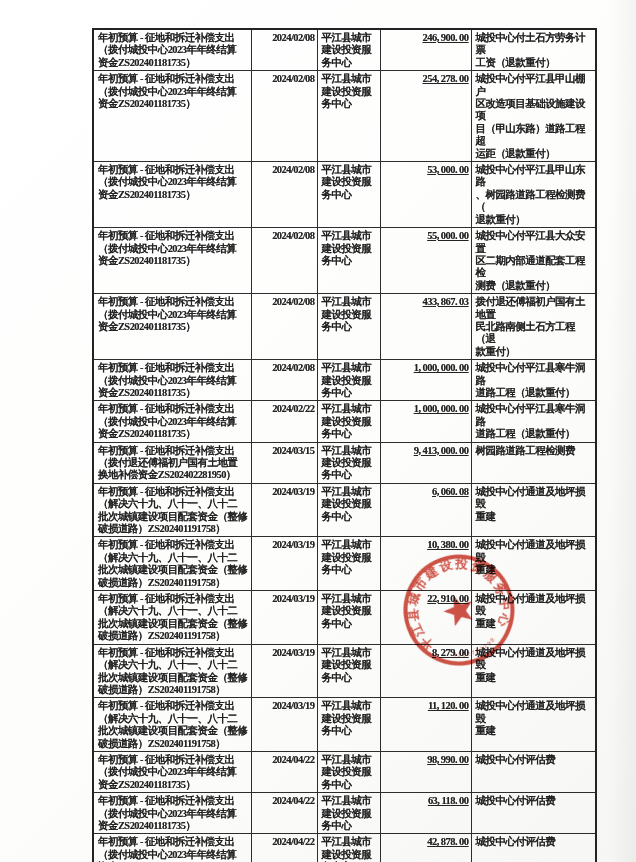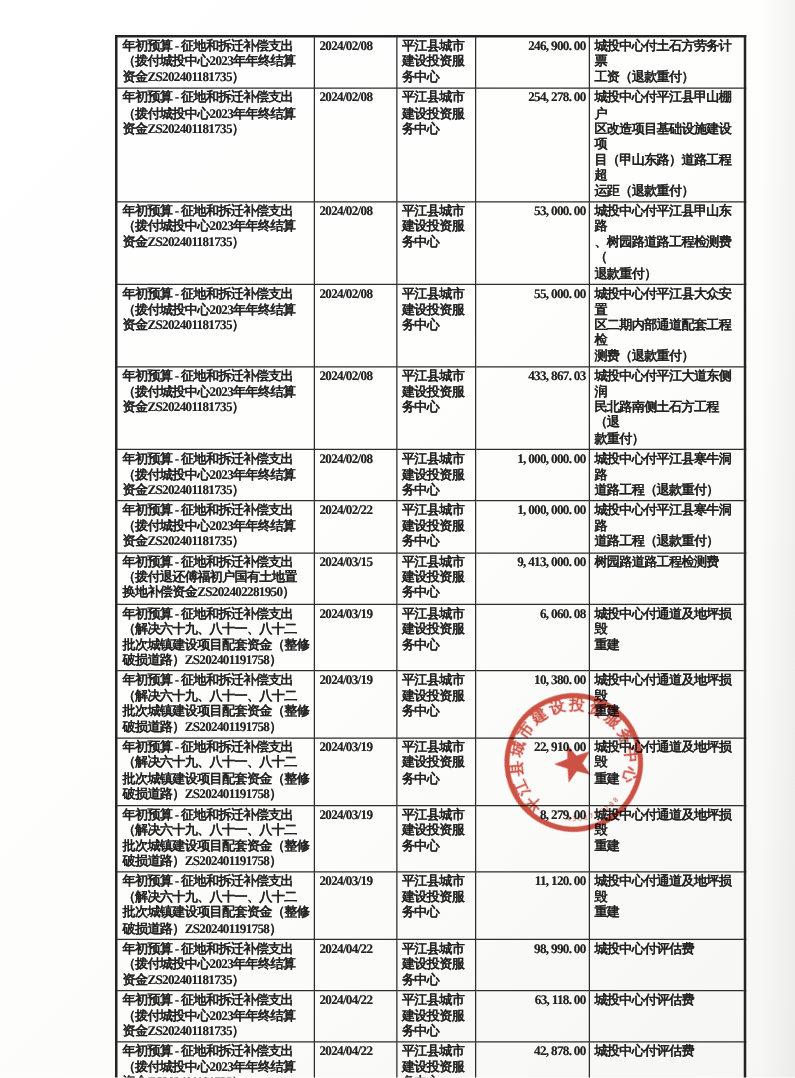"2024/02/08" td.c-date { text-align: left -> right }
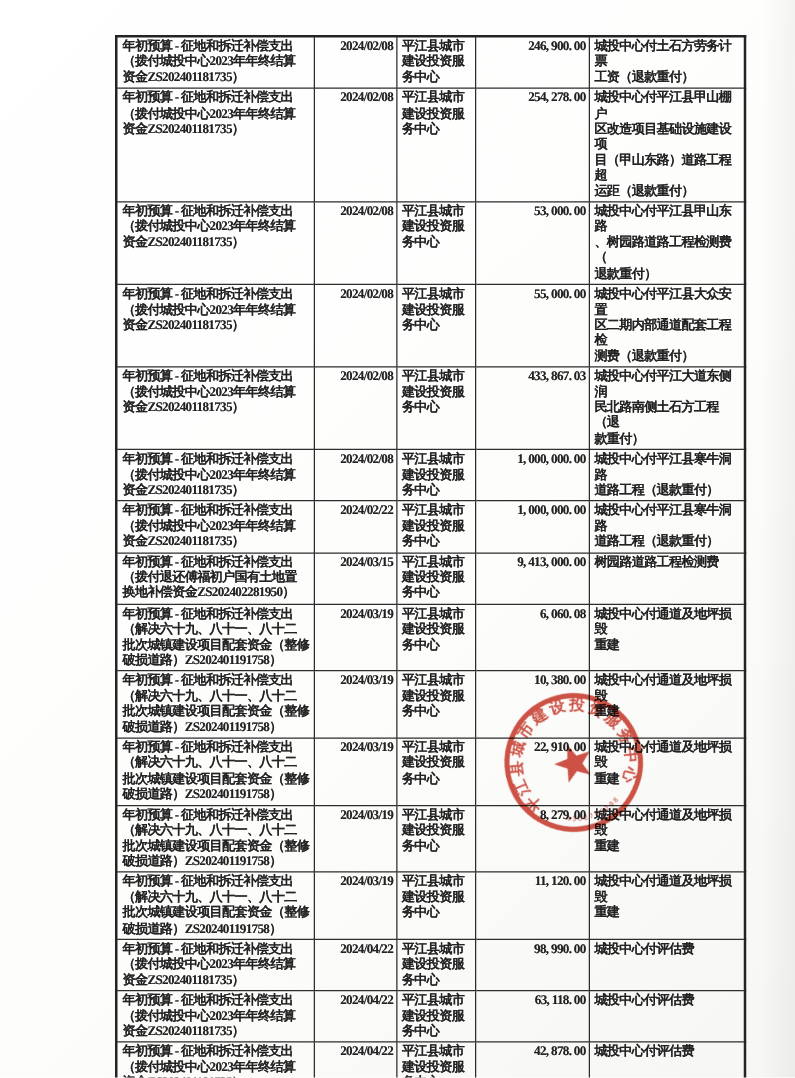"246, 900. 00" td.c-amount { text-decoration: none -> underline }
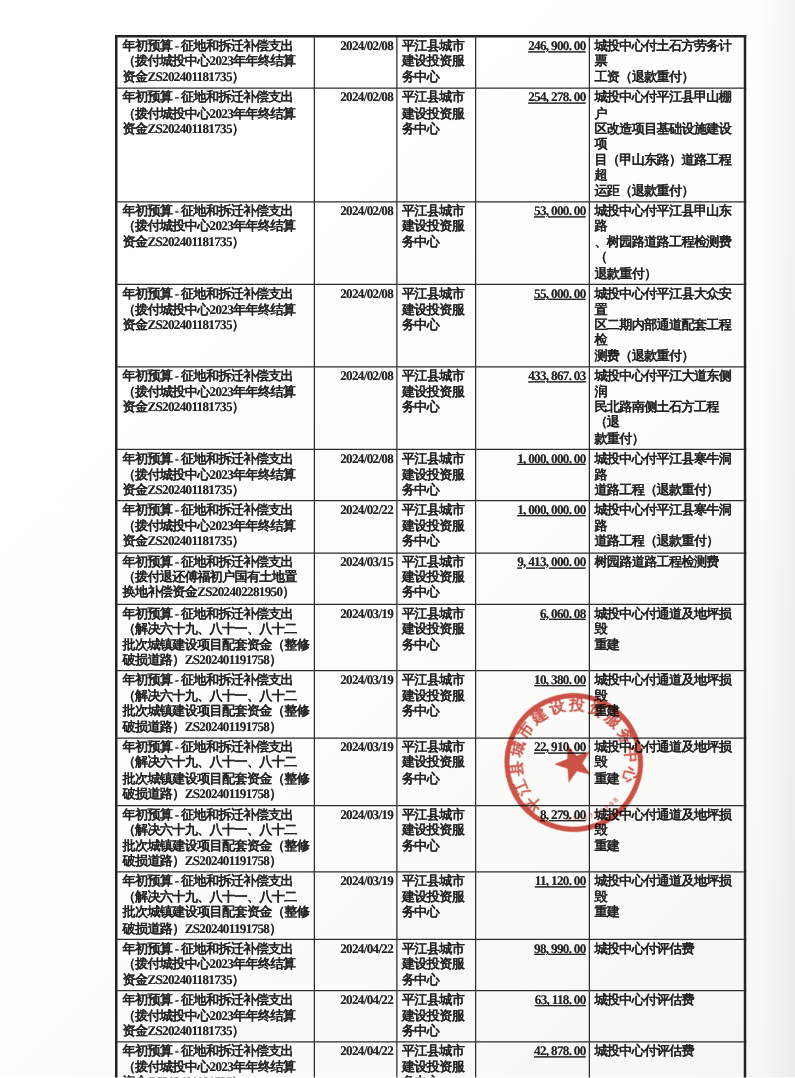"城投中心付平江大道东侧润" td.c-purpose { text: 城投中心付平江大道东侧润 -> 拨付退还傅福初户国有土地置 }
